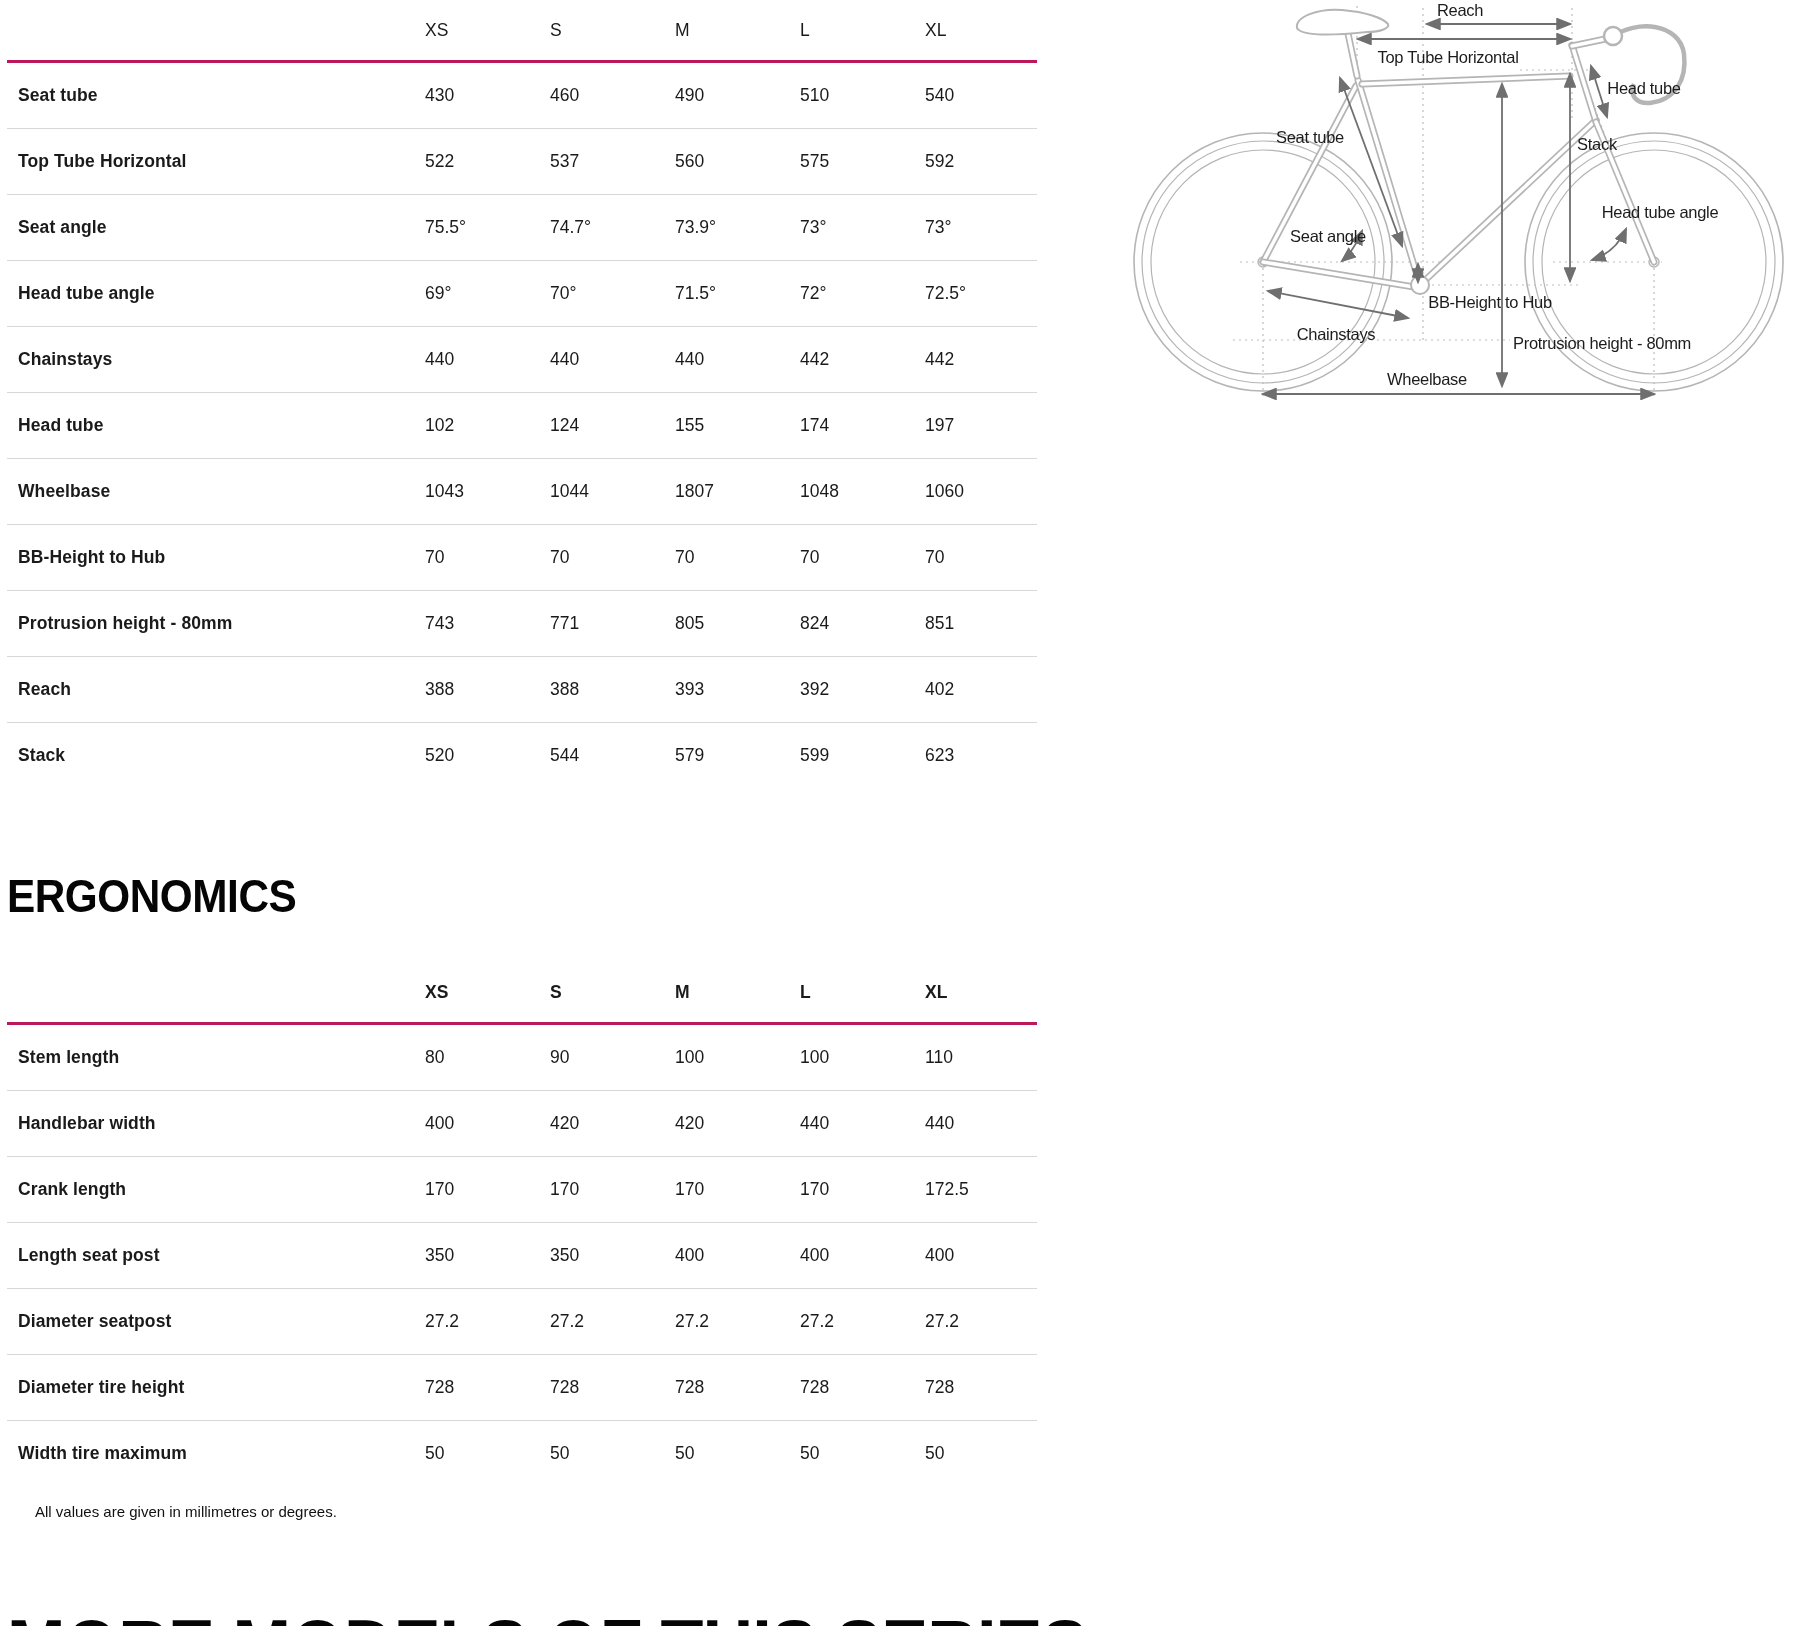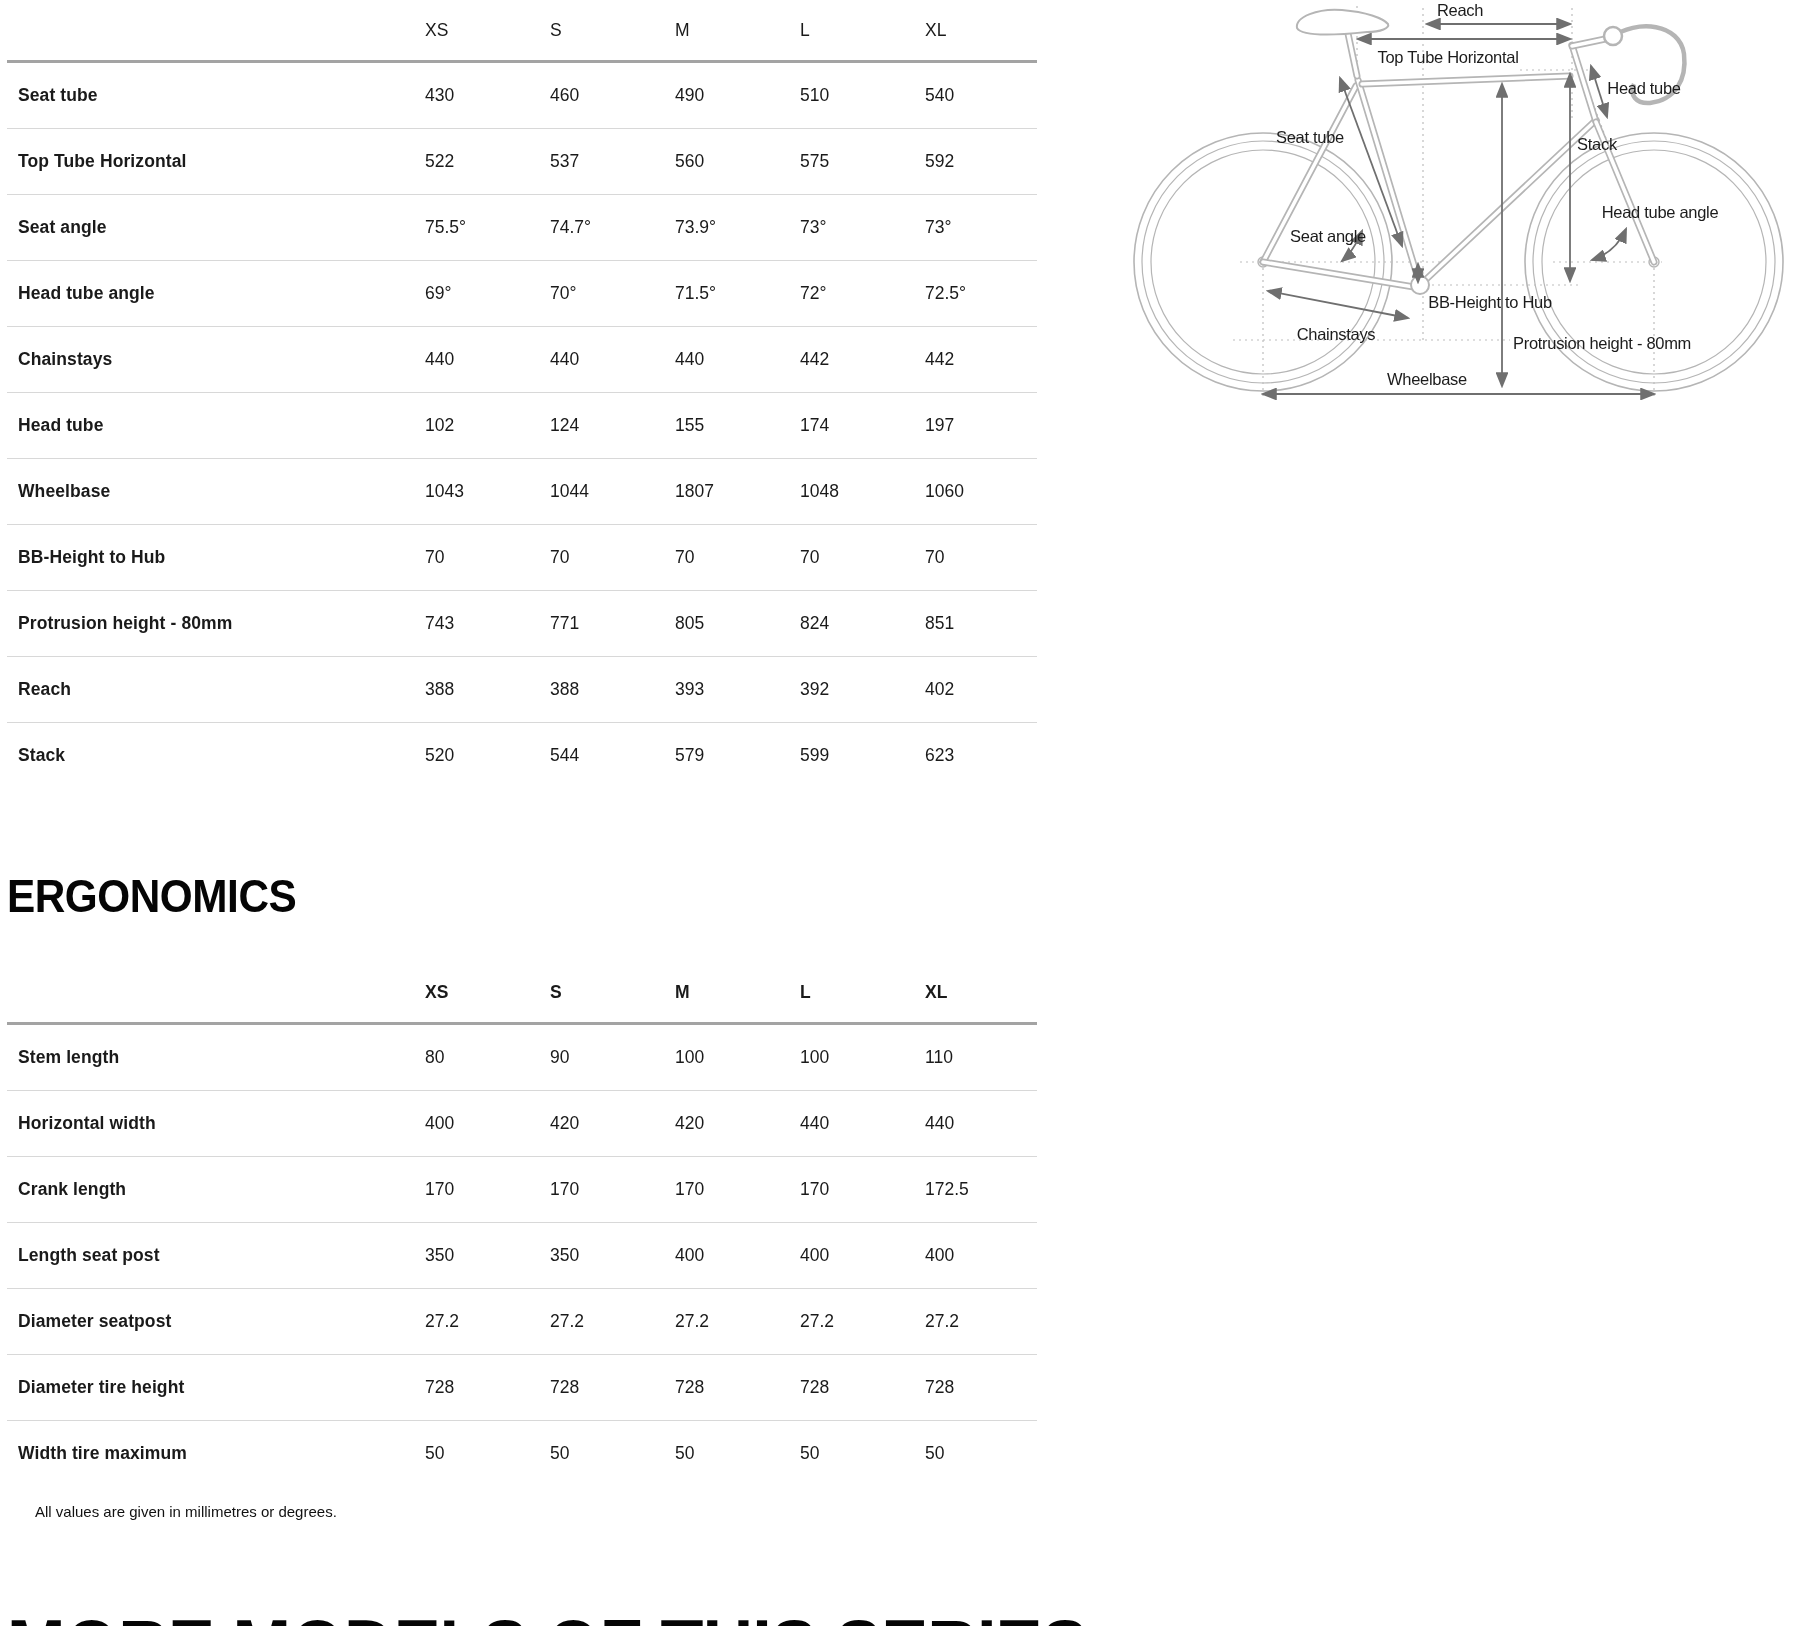"XS" .gtable .hrow { border-bottom: 3px solid #a3a3a3 -> 3px solid #be185d }
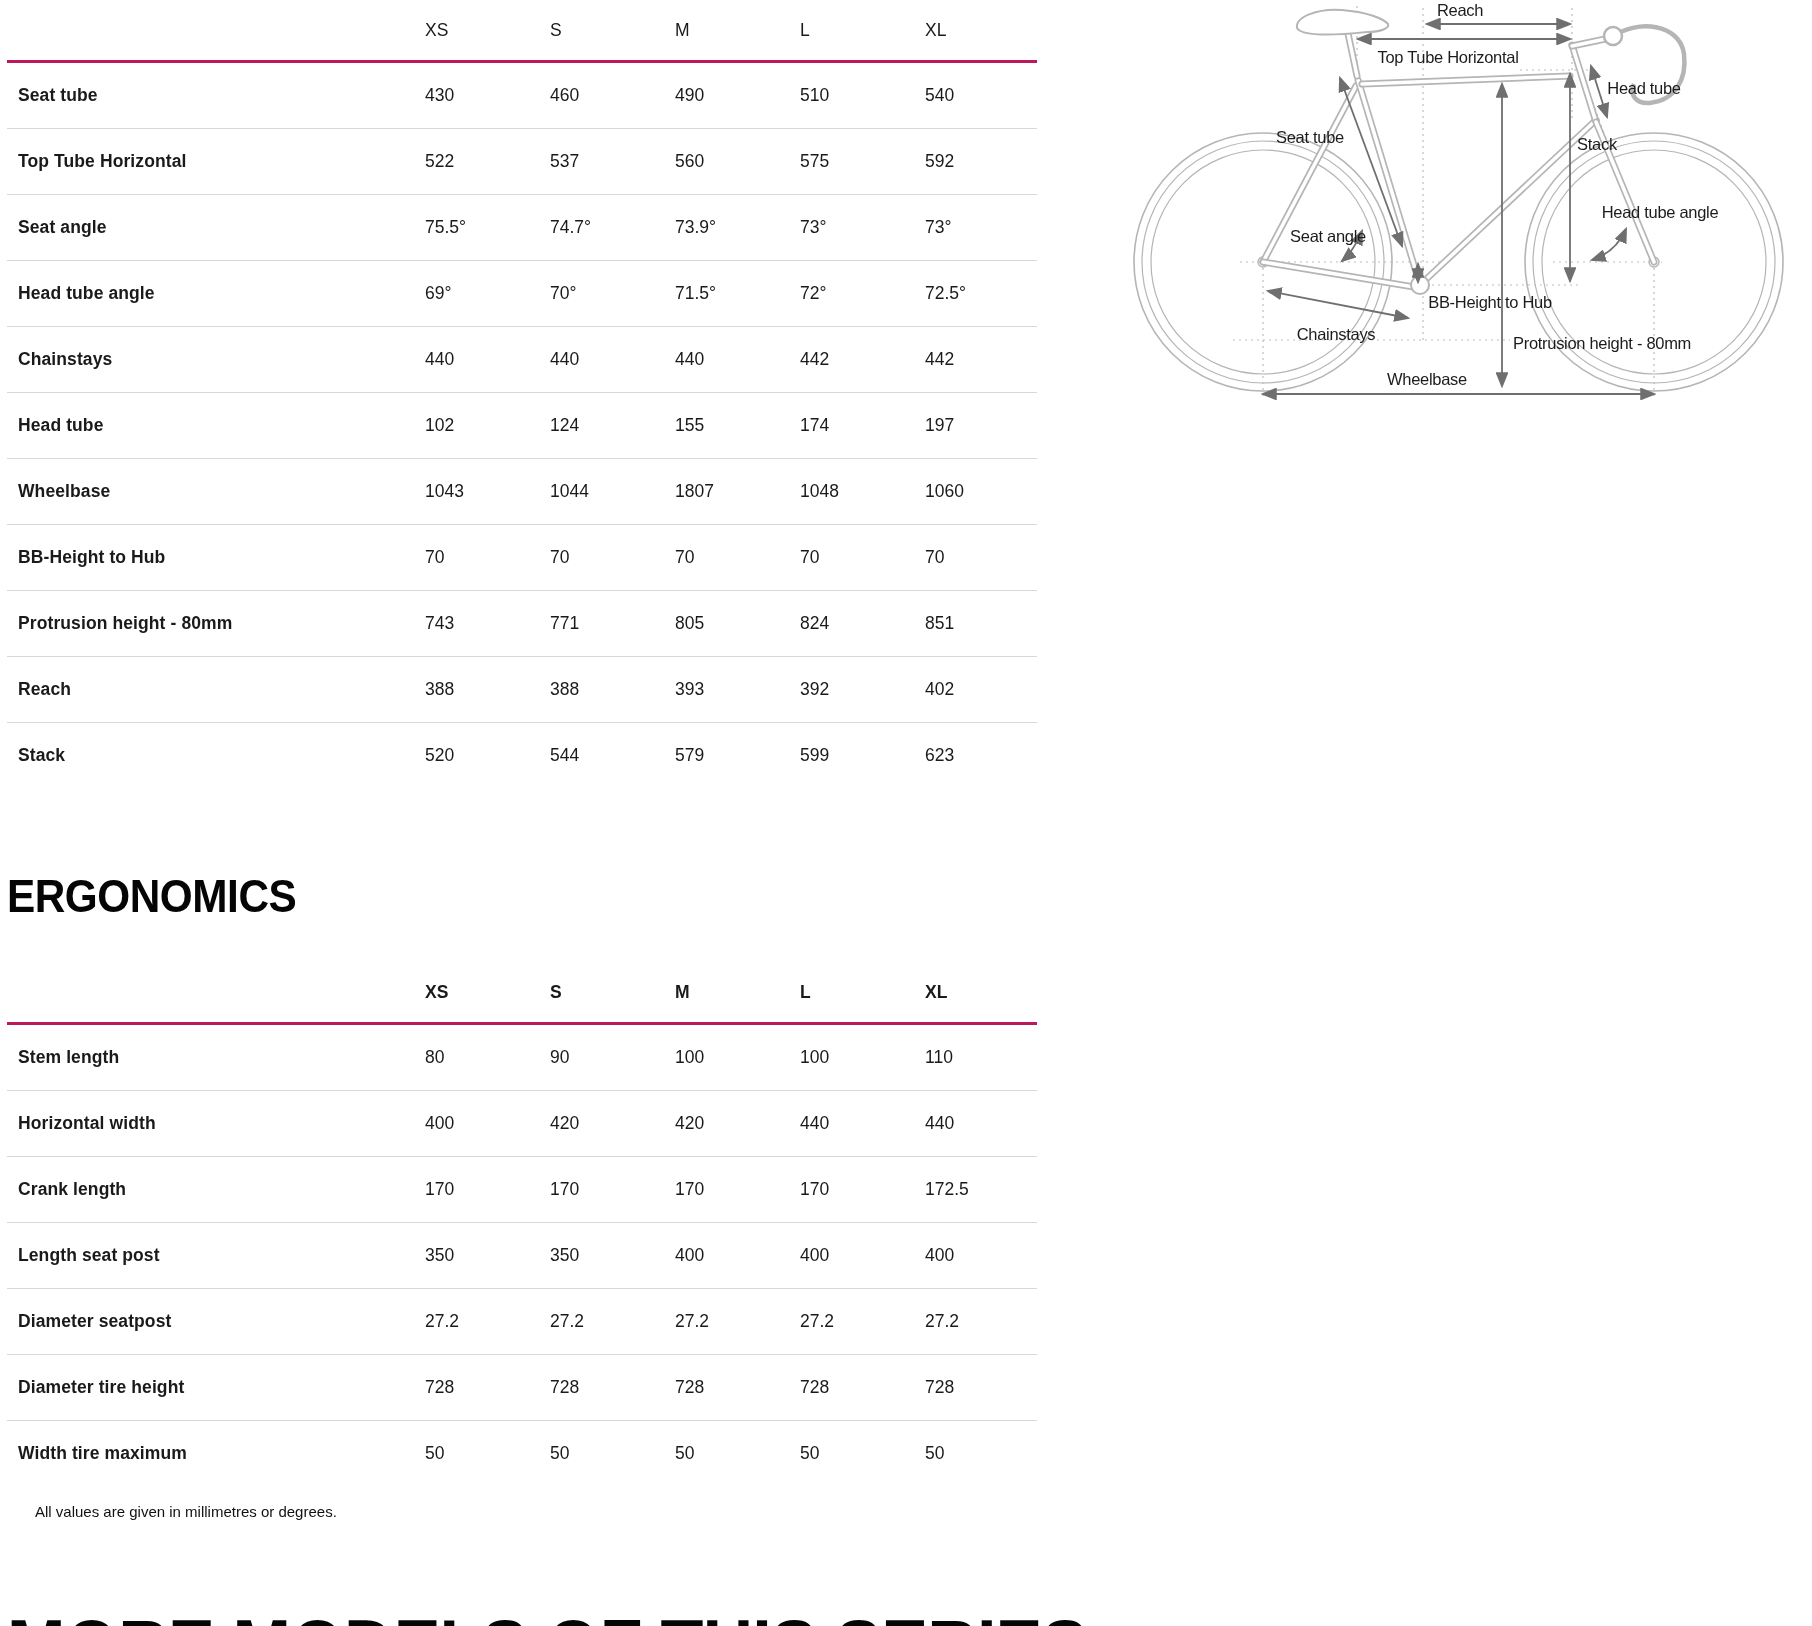"Horizontal width" div.rlabel { text: Horizontal -> Handlebar }
